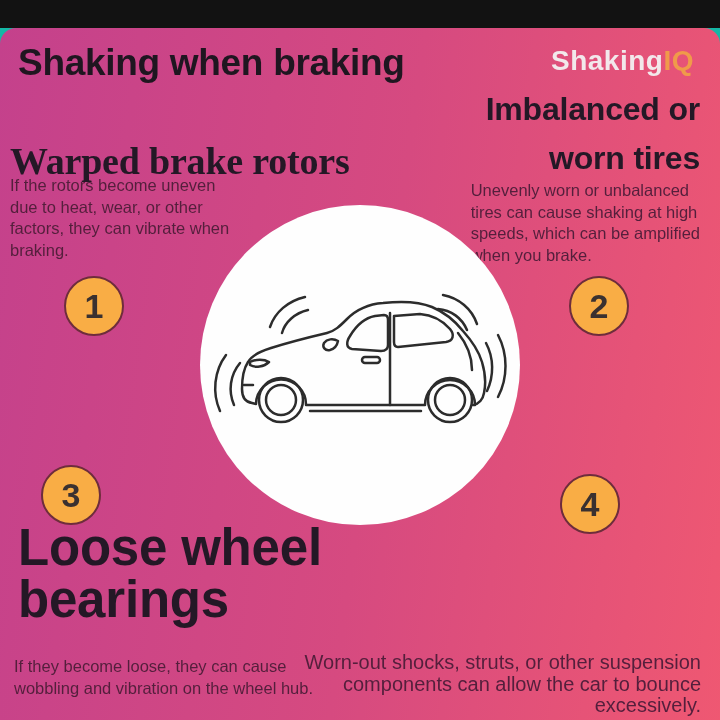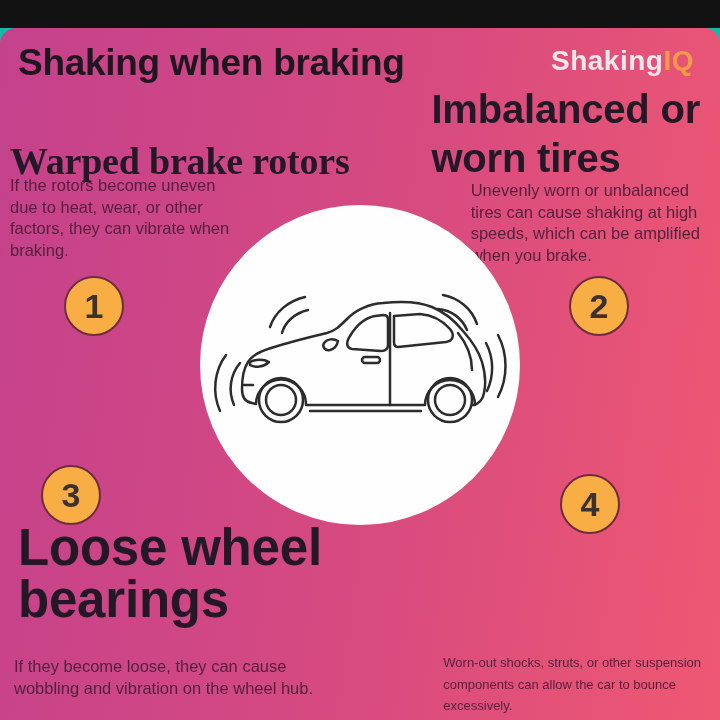"Imbalanced or" .h2 { font-size: 40px -> 32px; text-align: none -> right }
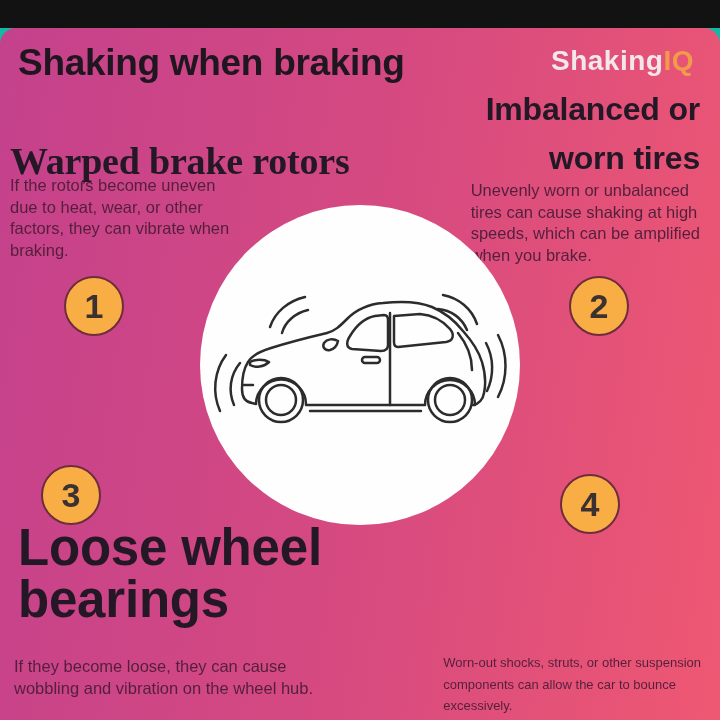"Worn-out shocks, struts, or other" .d4 { font-size: 13px -> 20px; text-align: left -> right }
